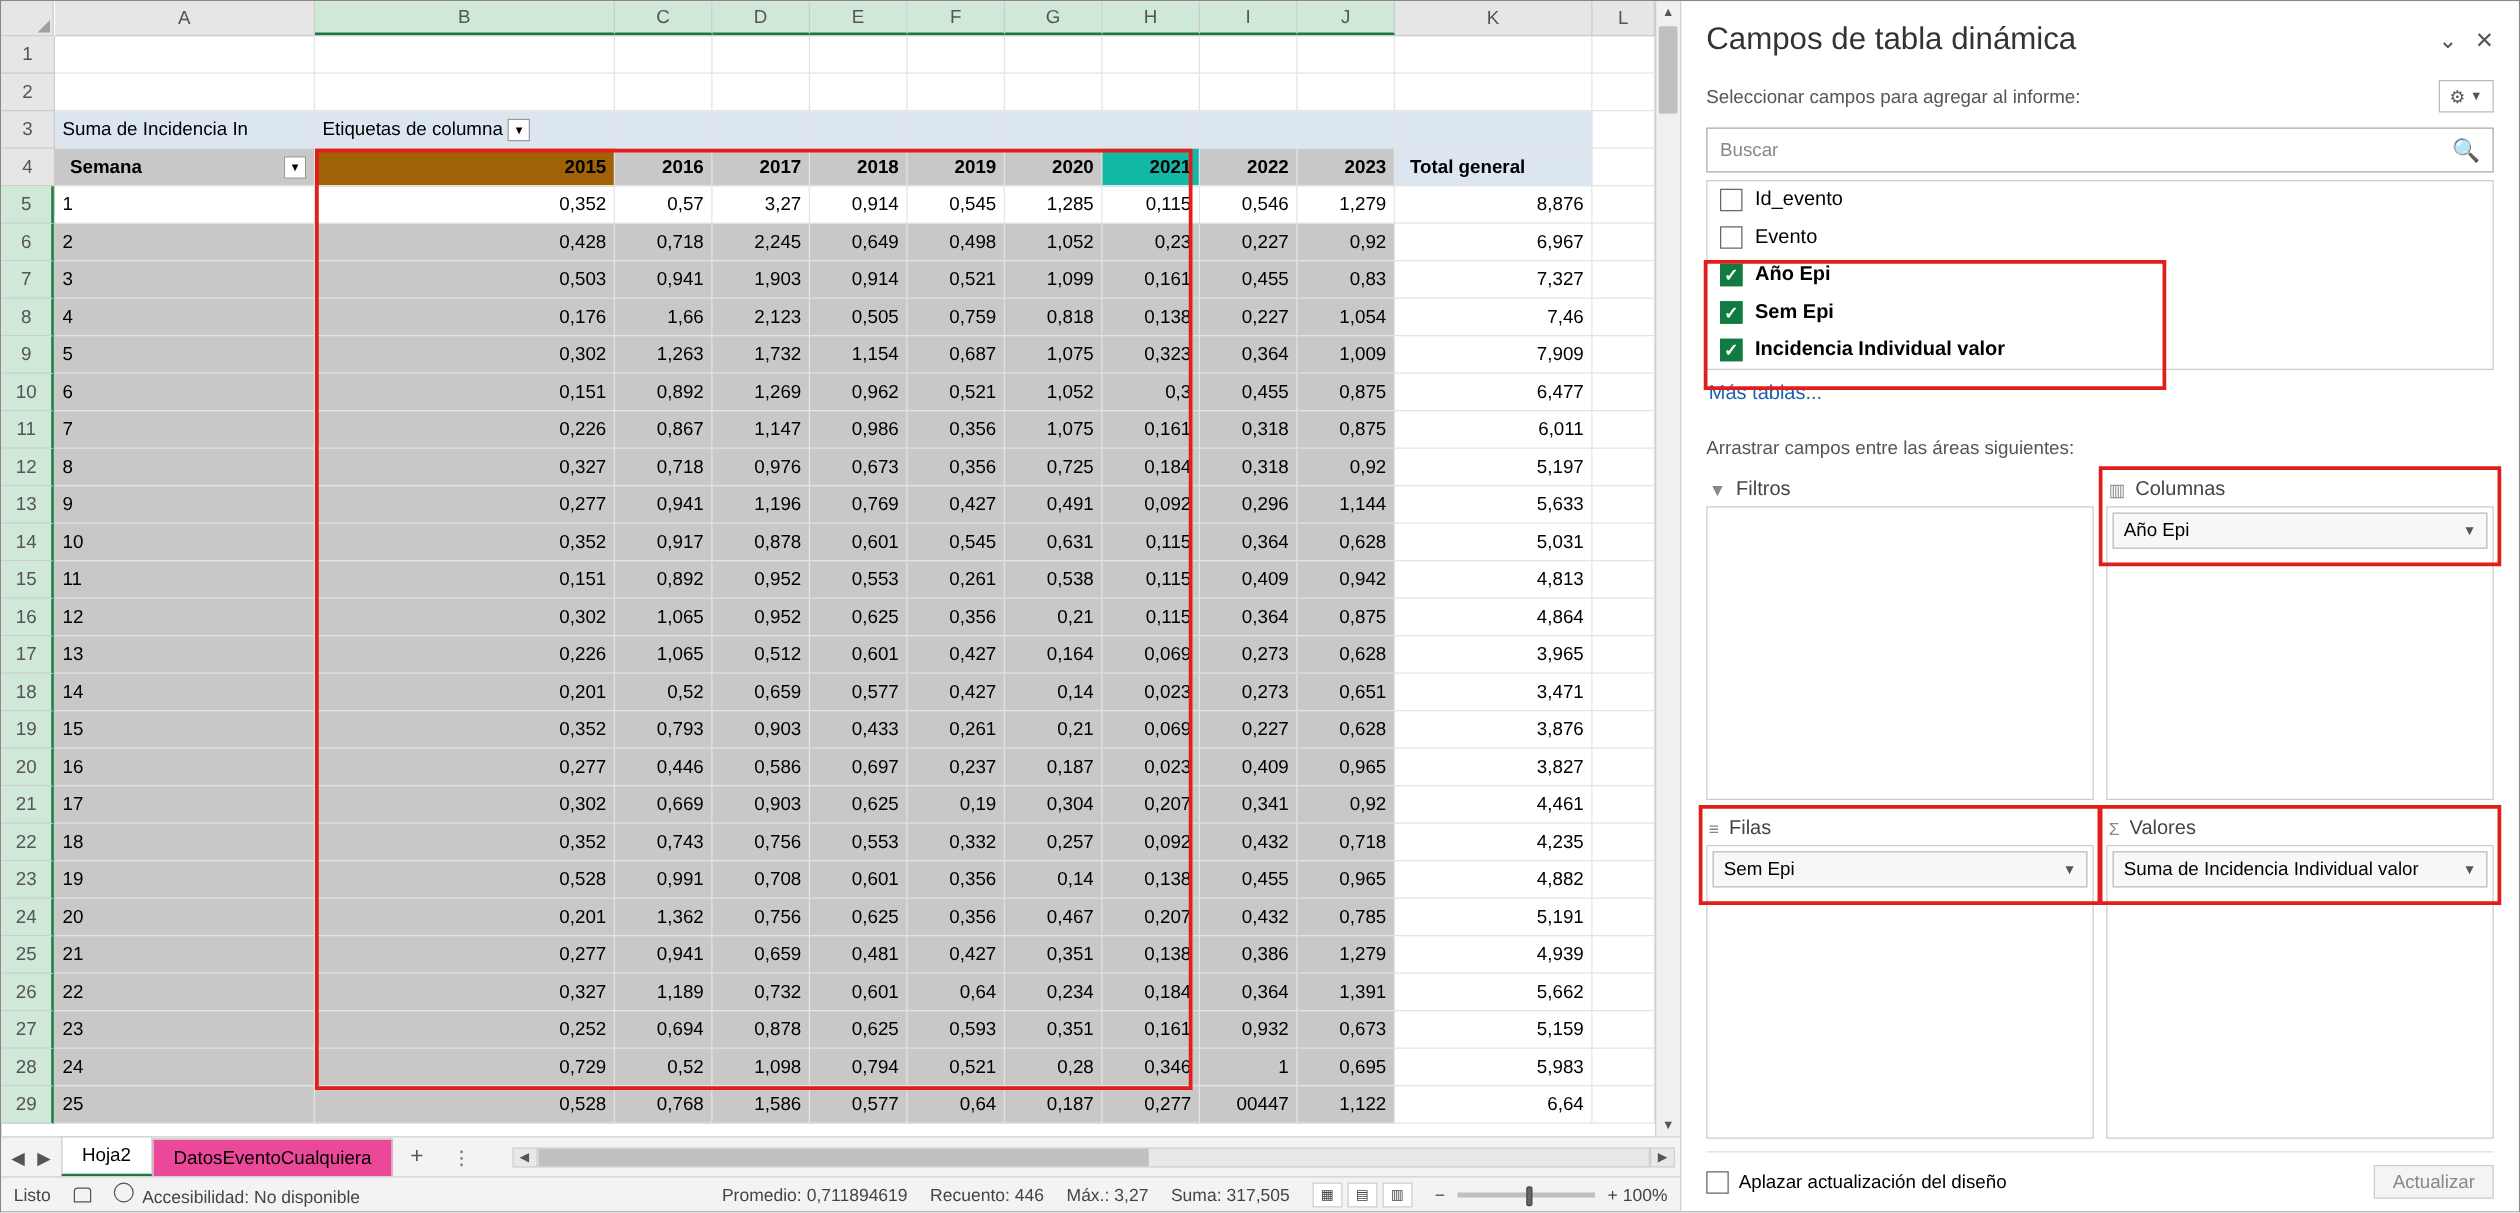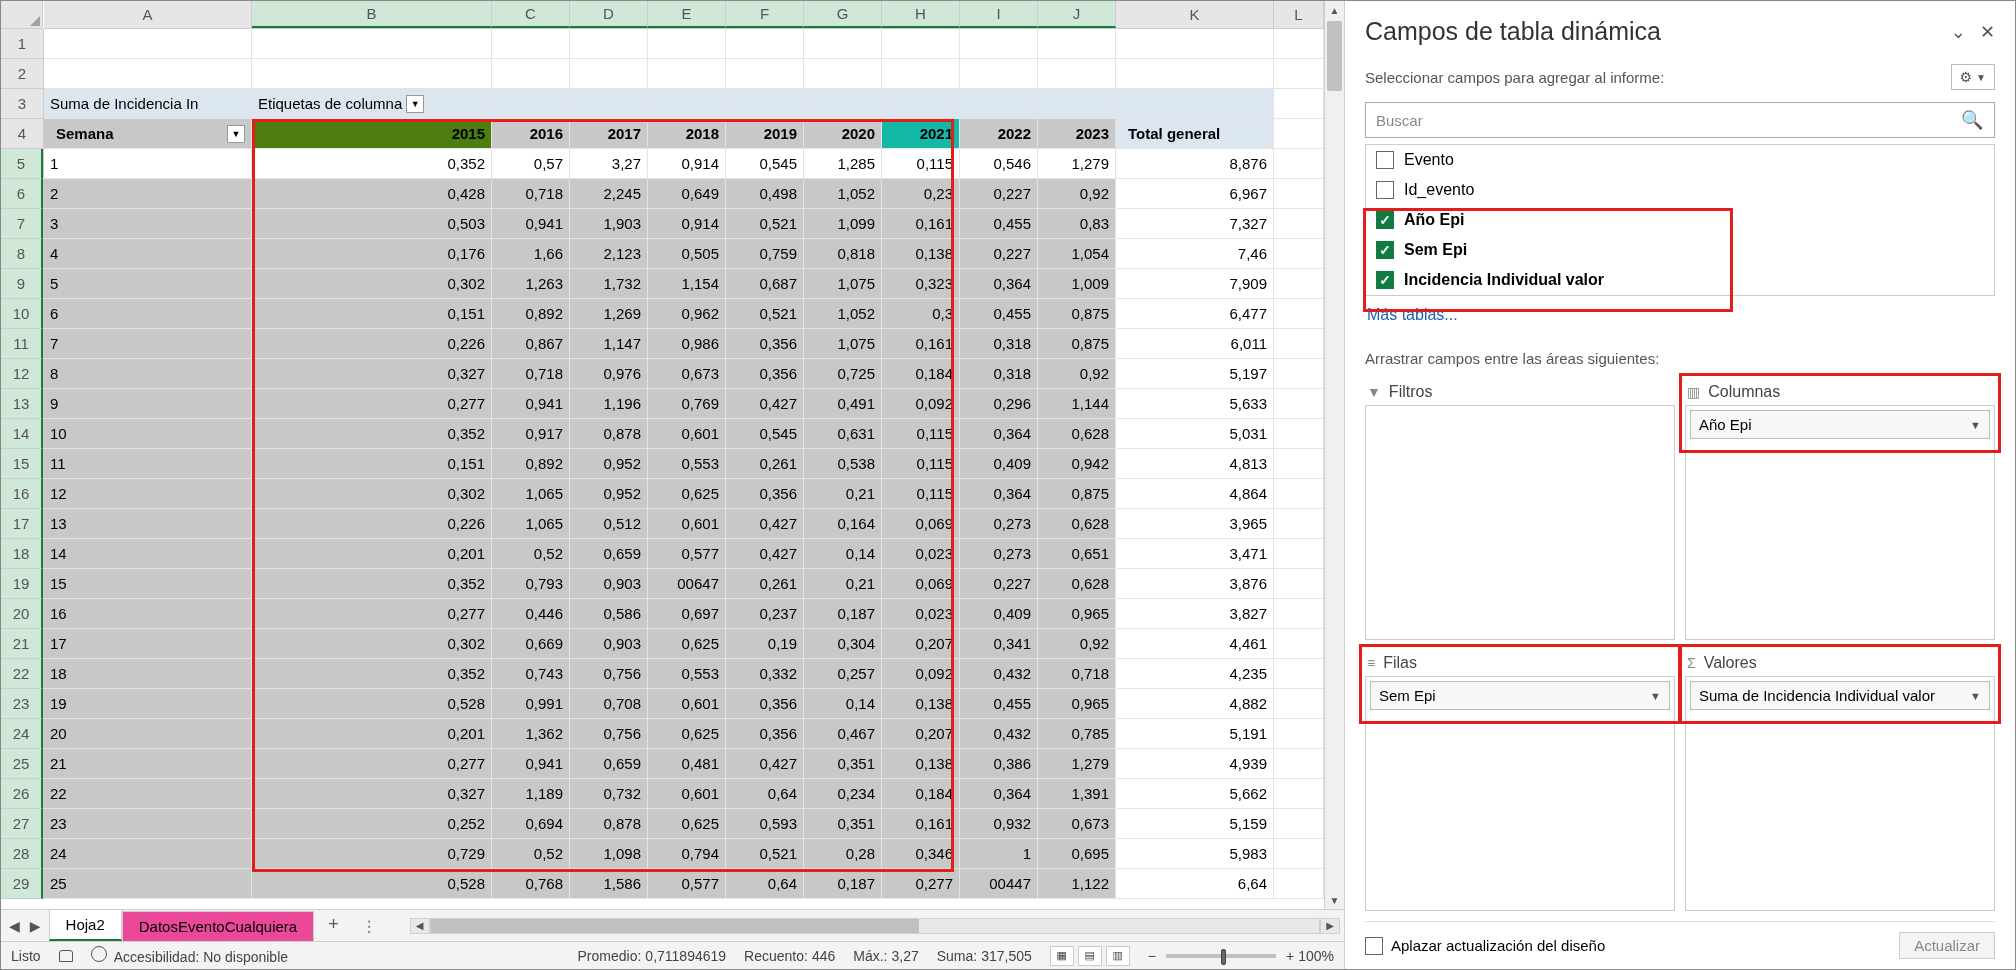"2015" div.cell { background: #4d7c0f -> #a16207 }
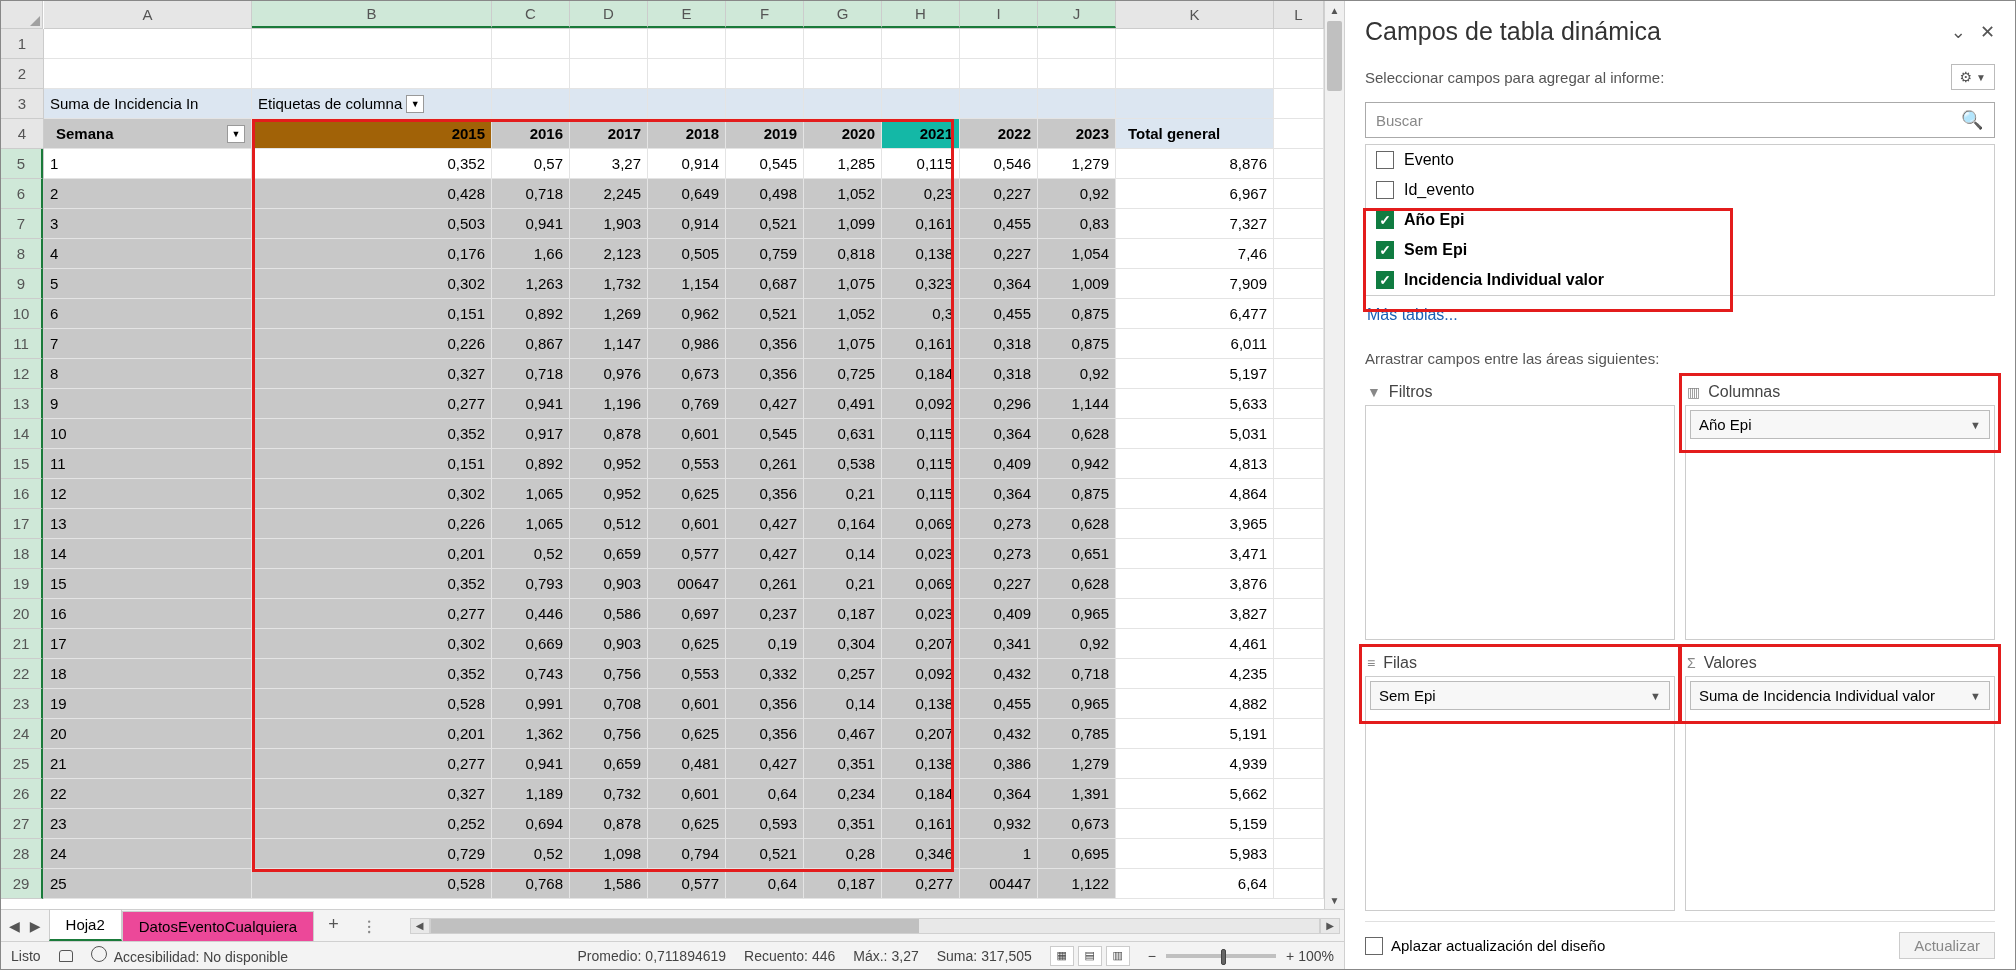"Evento" div.field-item { order: before "Id_evento" -> after "Id_evento" }
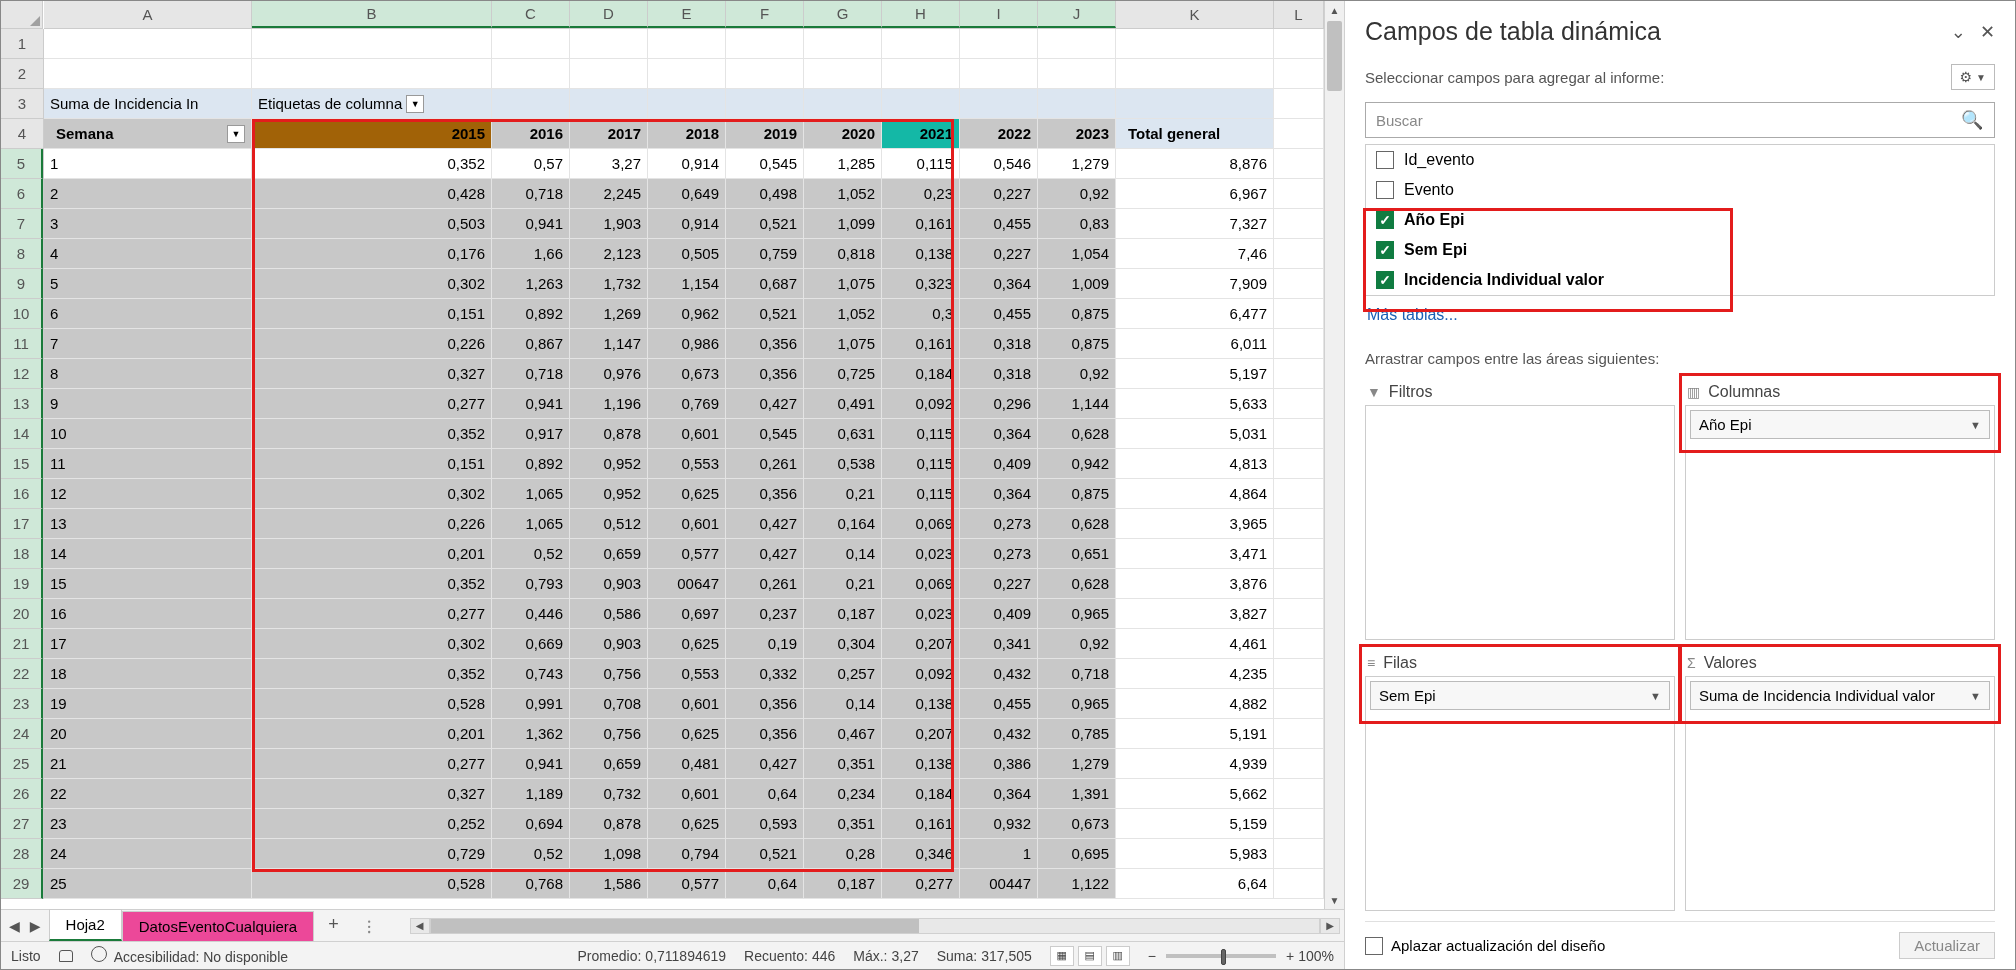"00647" div.cell { text: 00647 -> 0,433 }
